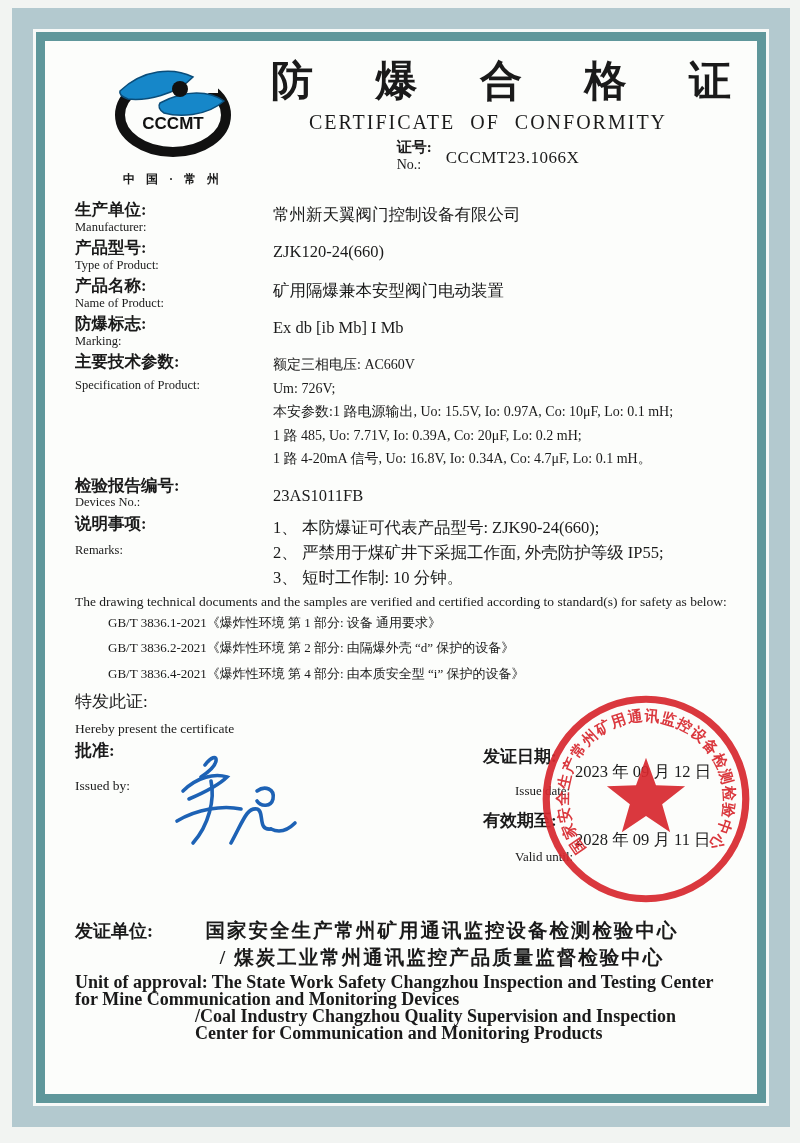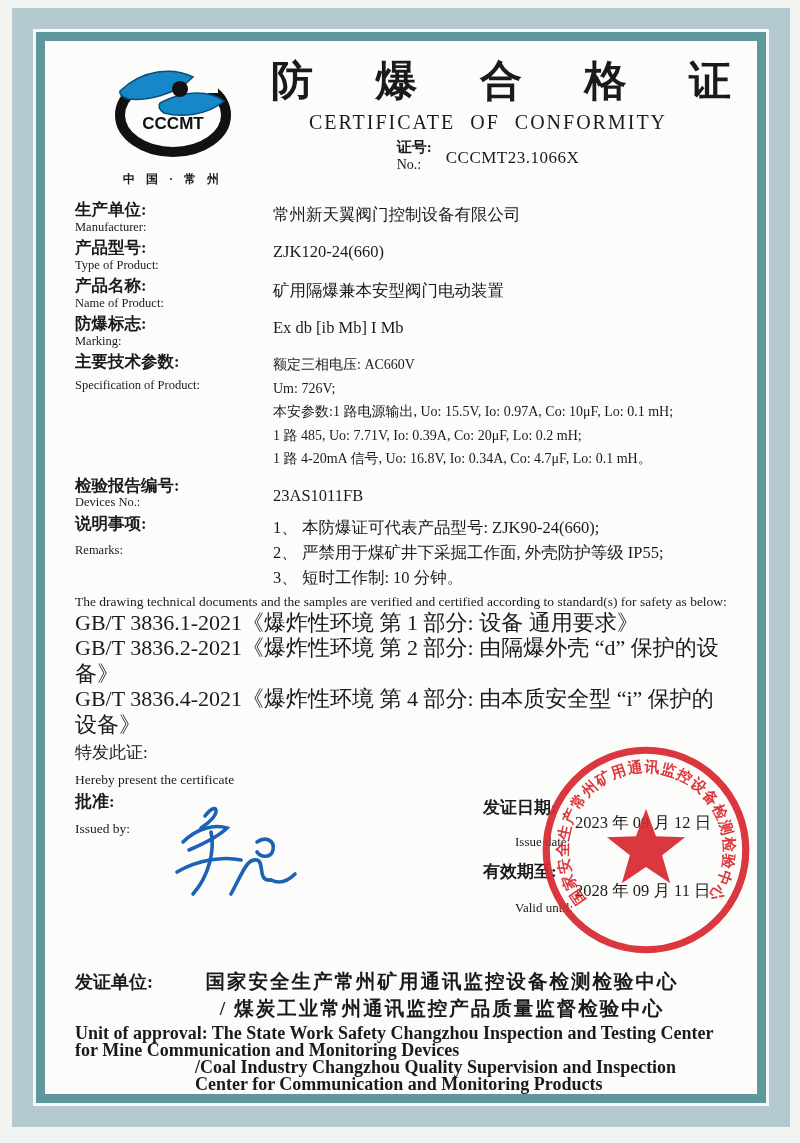"GB/T 3836.1-2021《爆炸性环境 第 1 部分:" .std-item { font-size: 22px -> 13px; margin-left: none -> 33px }
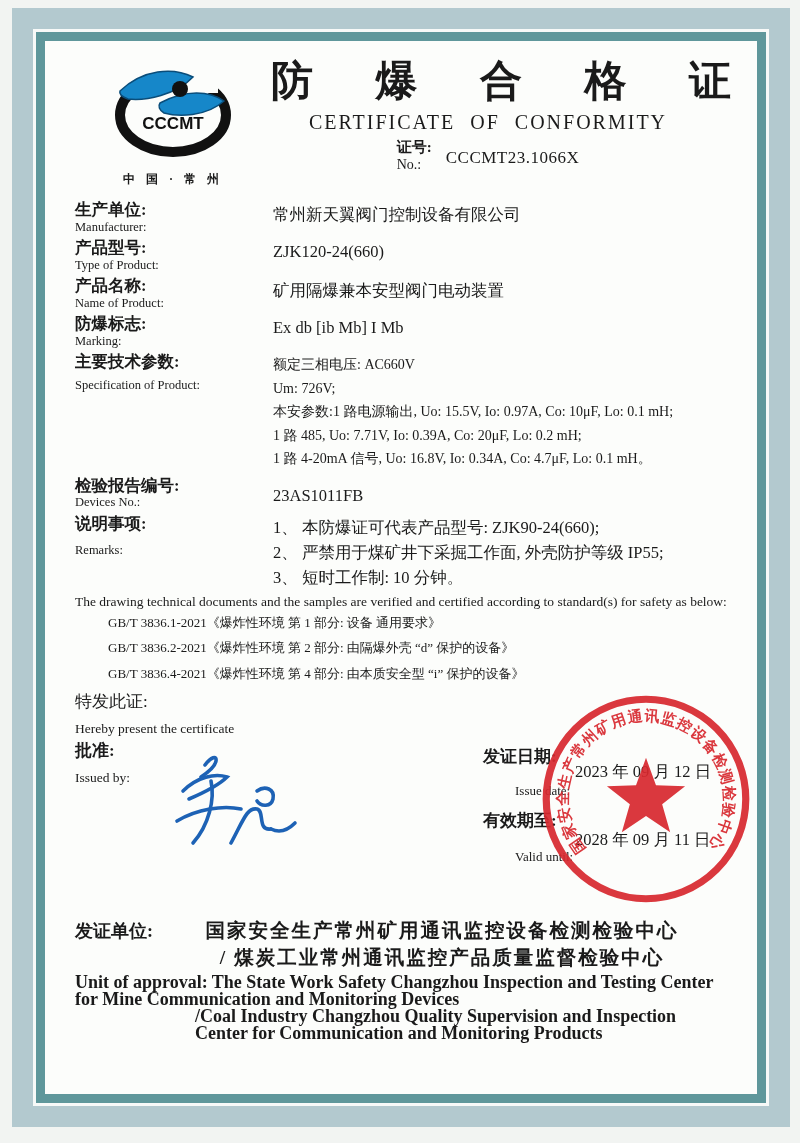"Issued by:" .issued-en { margin-top: 8px -> 16px }
